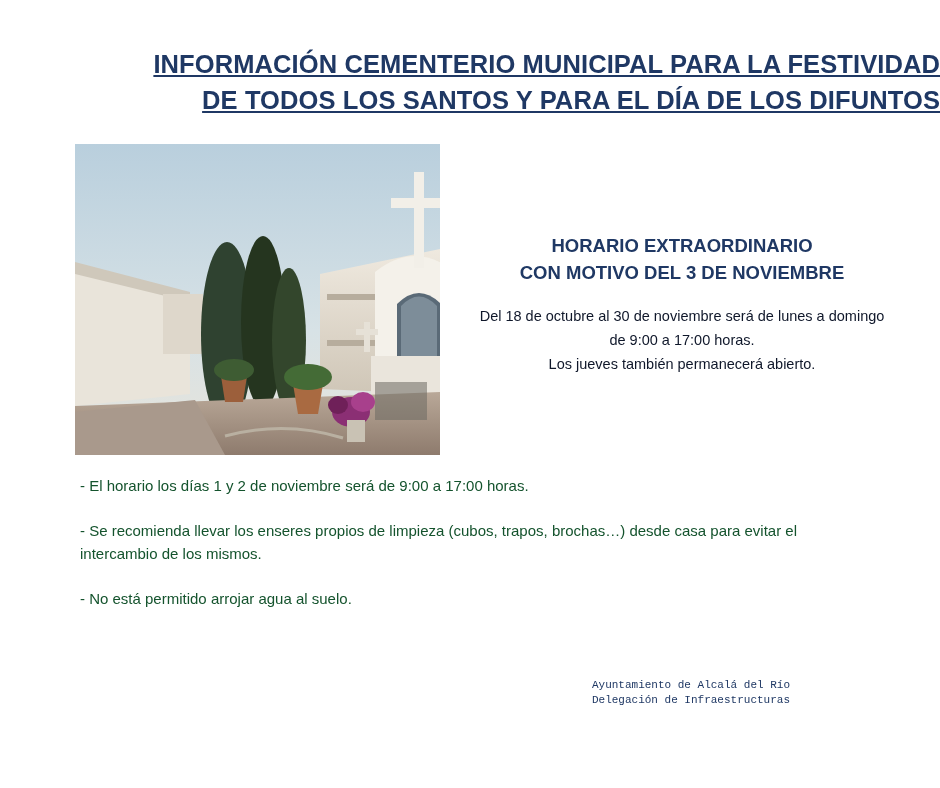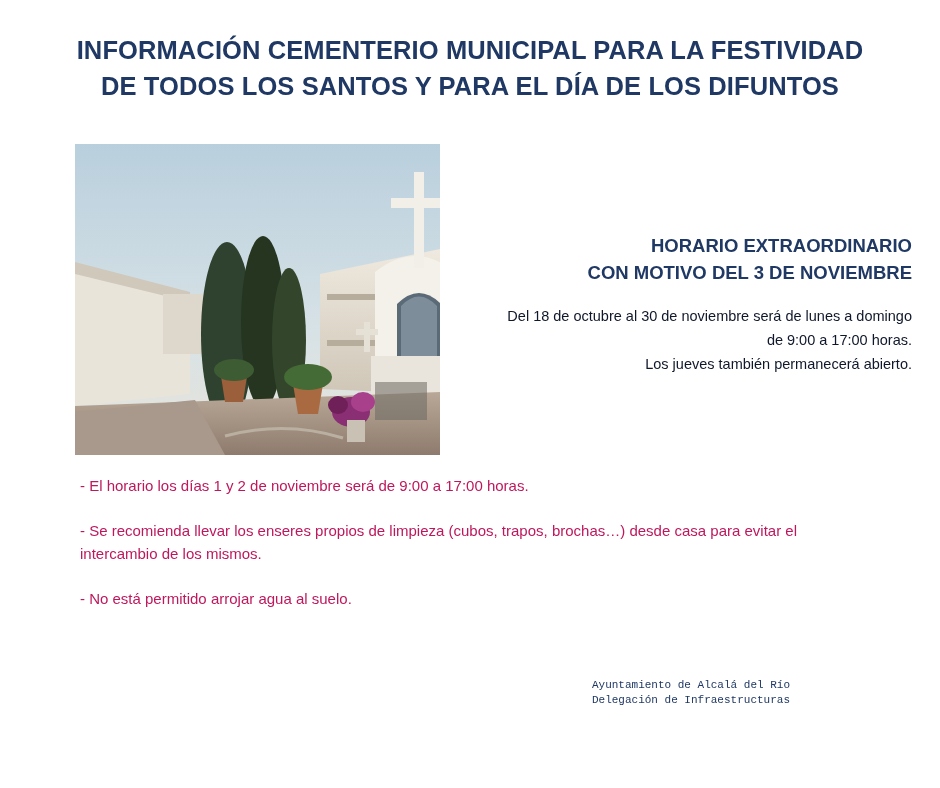"INFORMACIÓN CEMENTERIO MUNICIPAL PARA LA" .title-block { text-align: center -> right; text-decoration: none -> underline; top: 32px -> 46px }
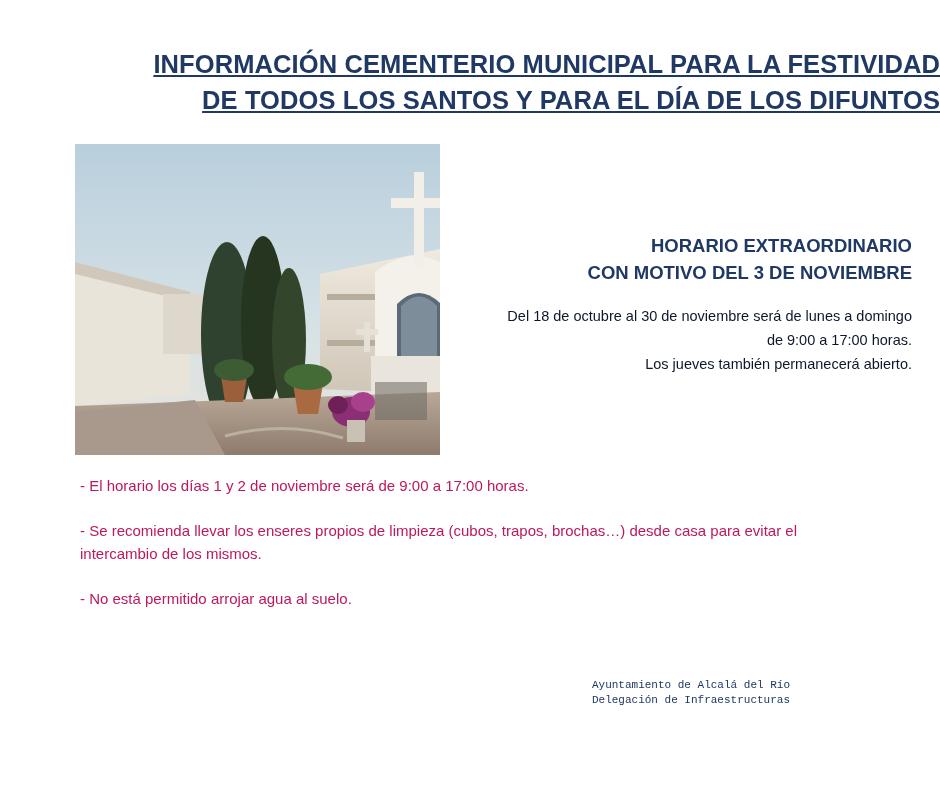"HORARIO EXTRAORDINARIO" .schedule { text-align: right -> center }
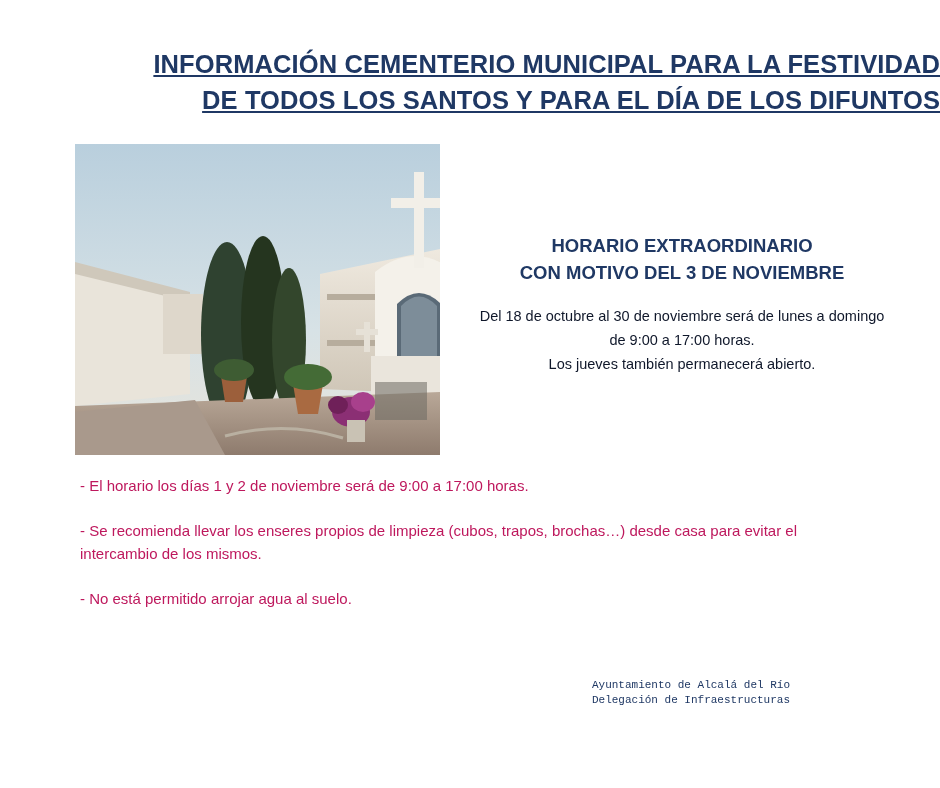"- El horario los días" .note { color: #be185d -> #14532d }
